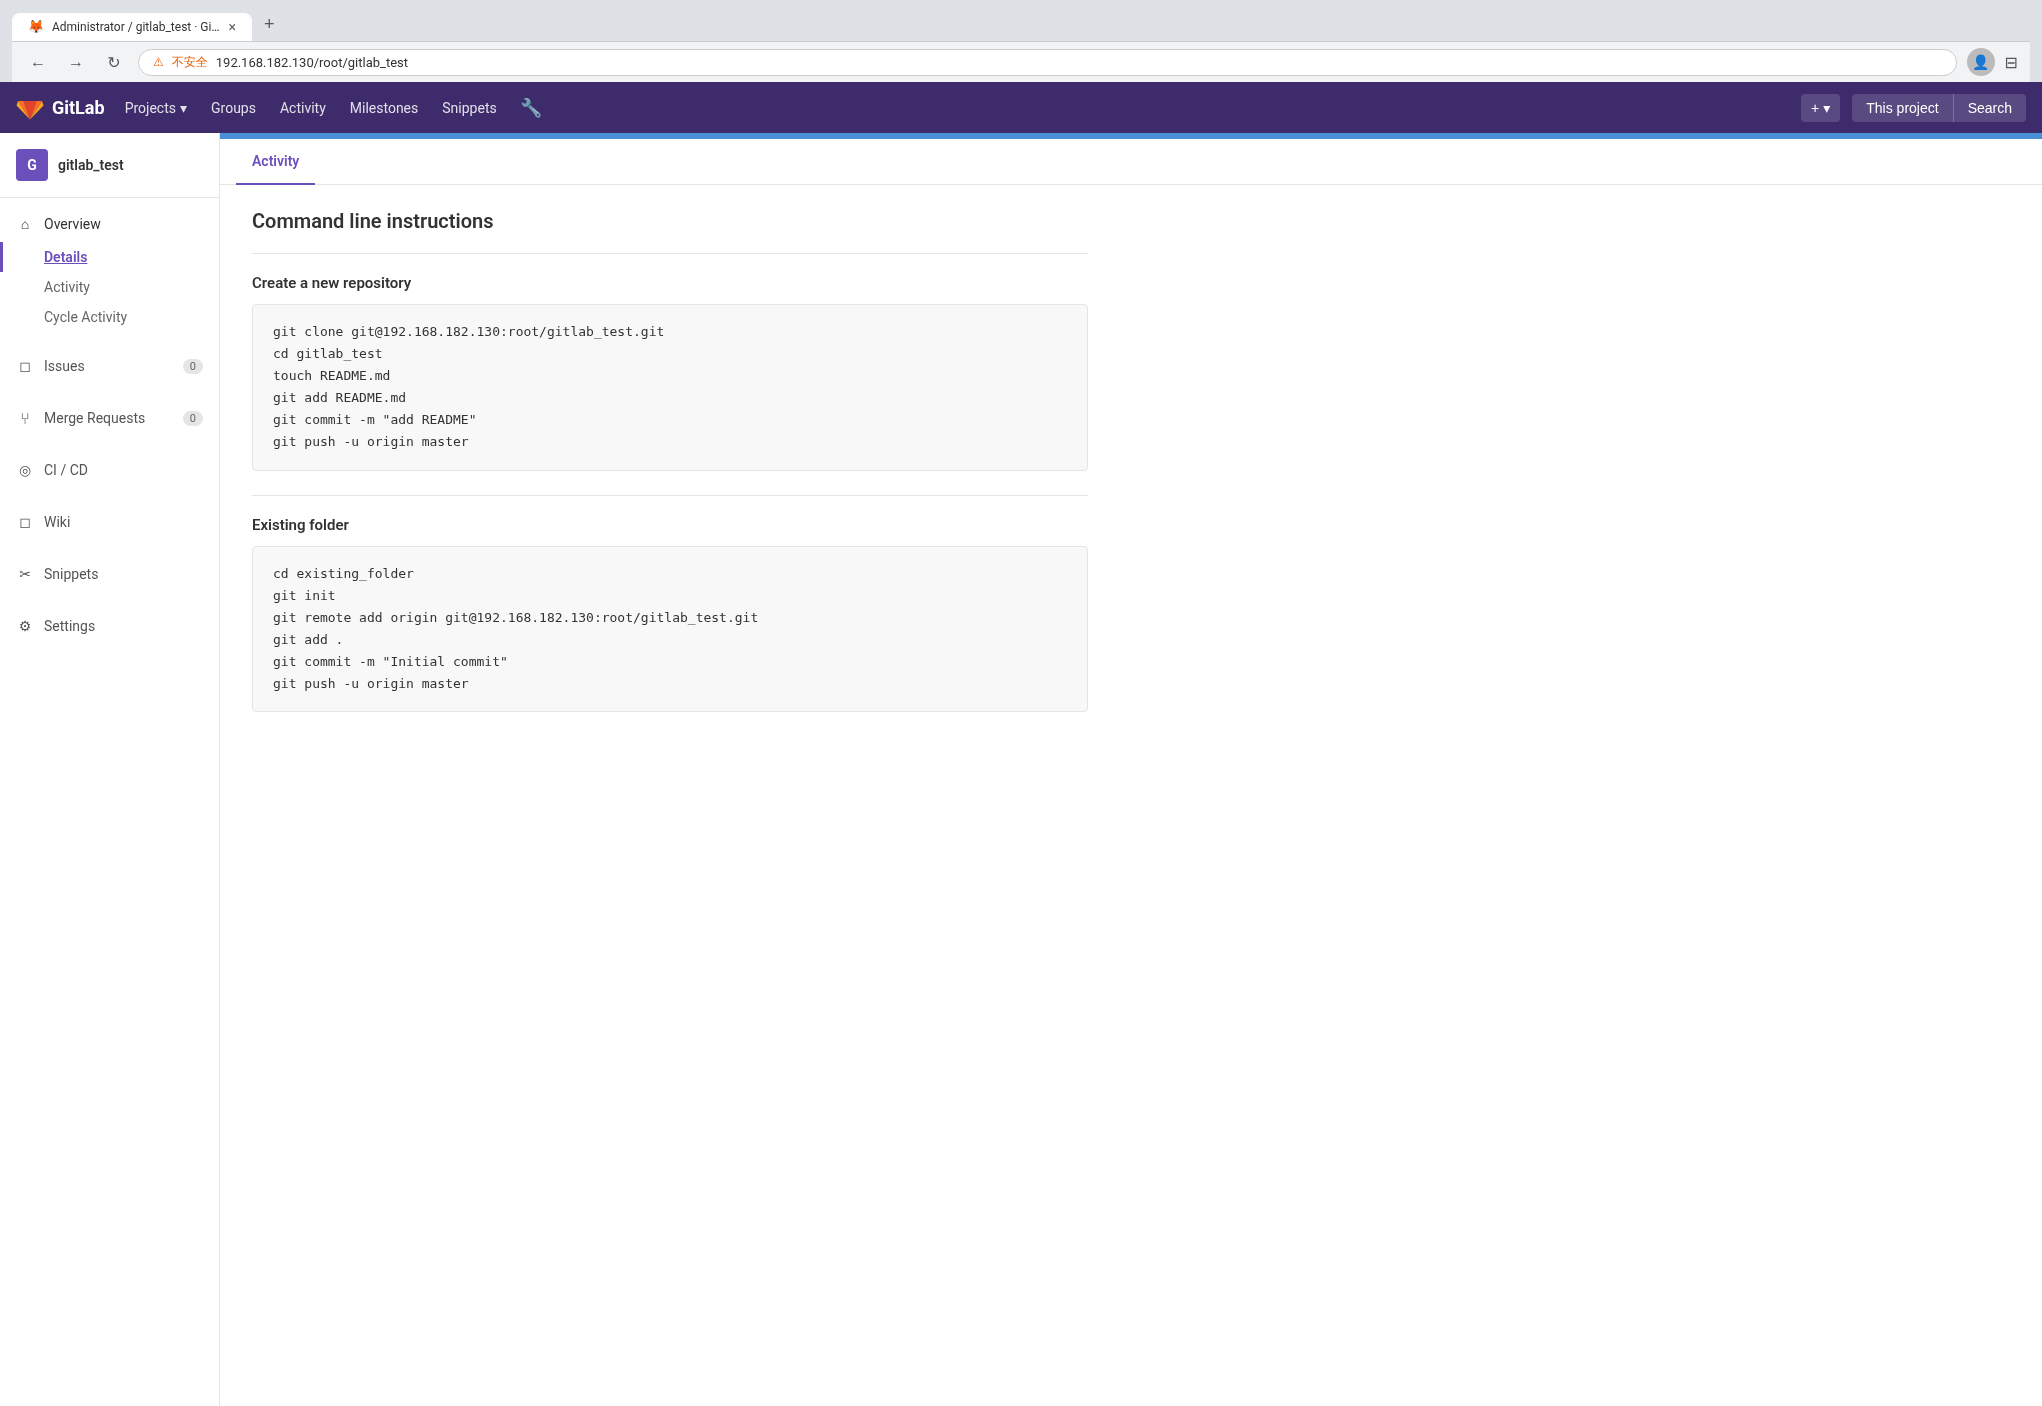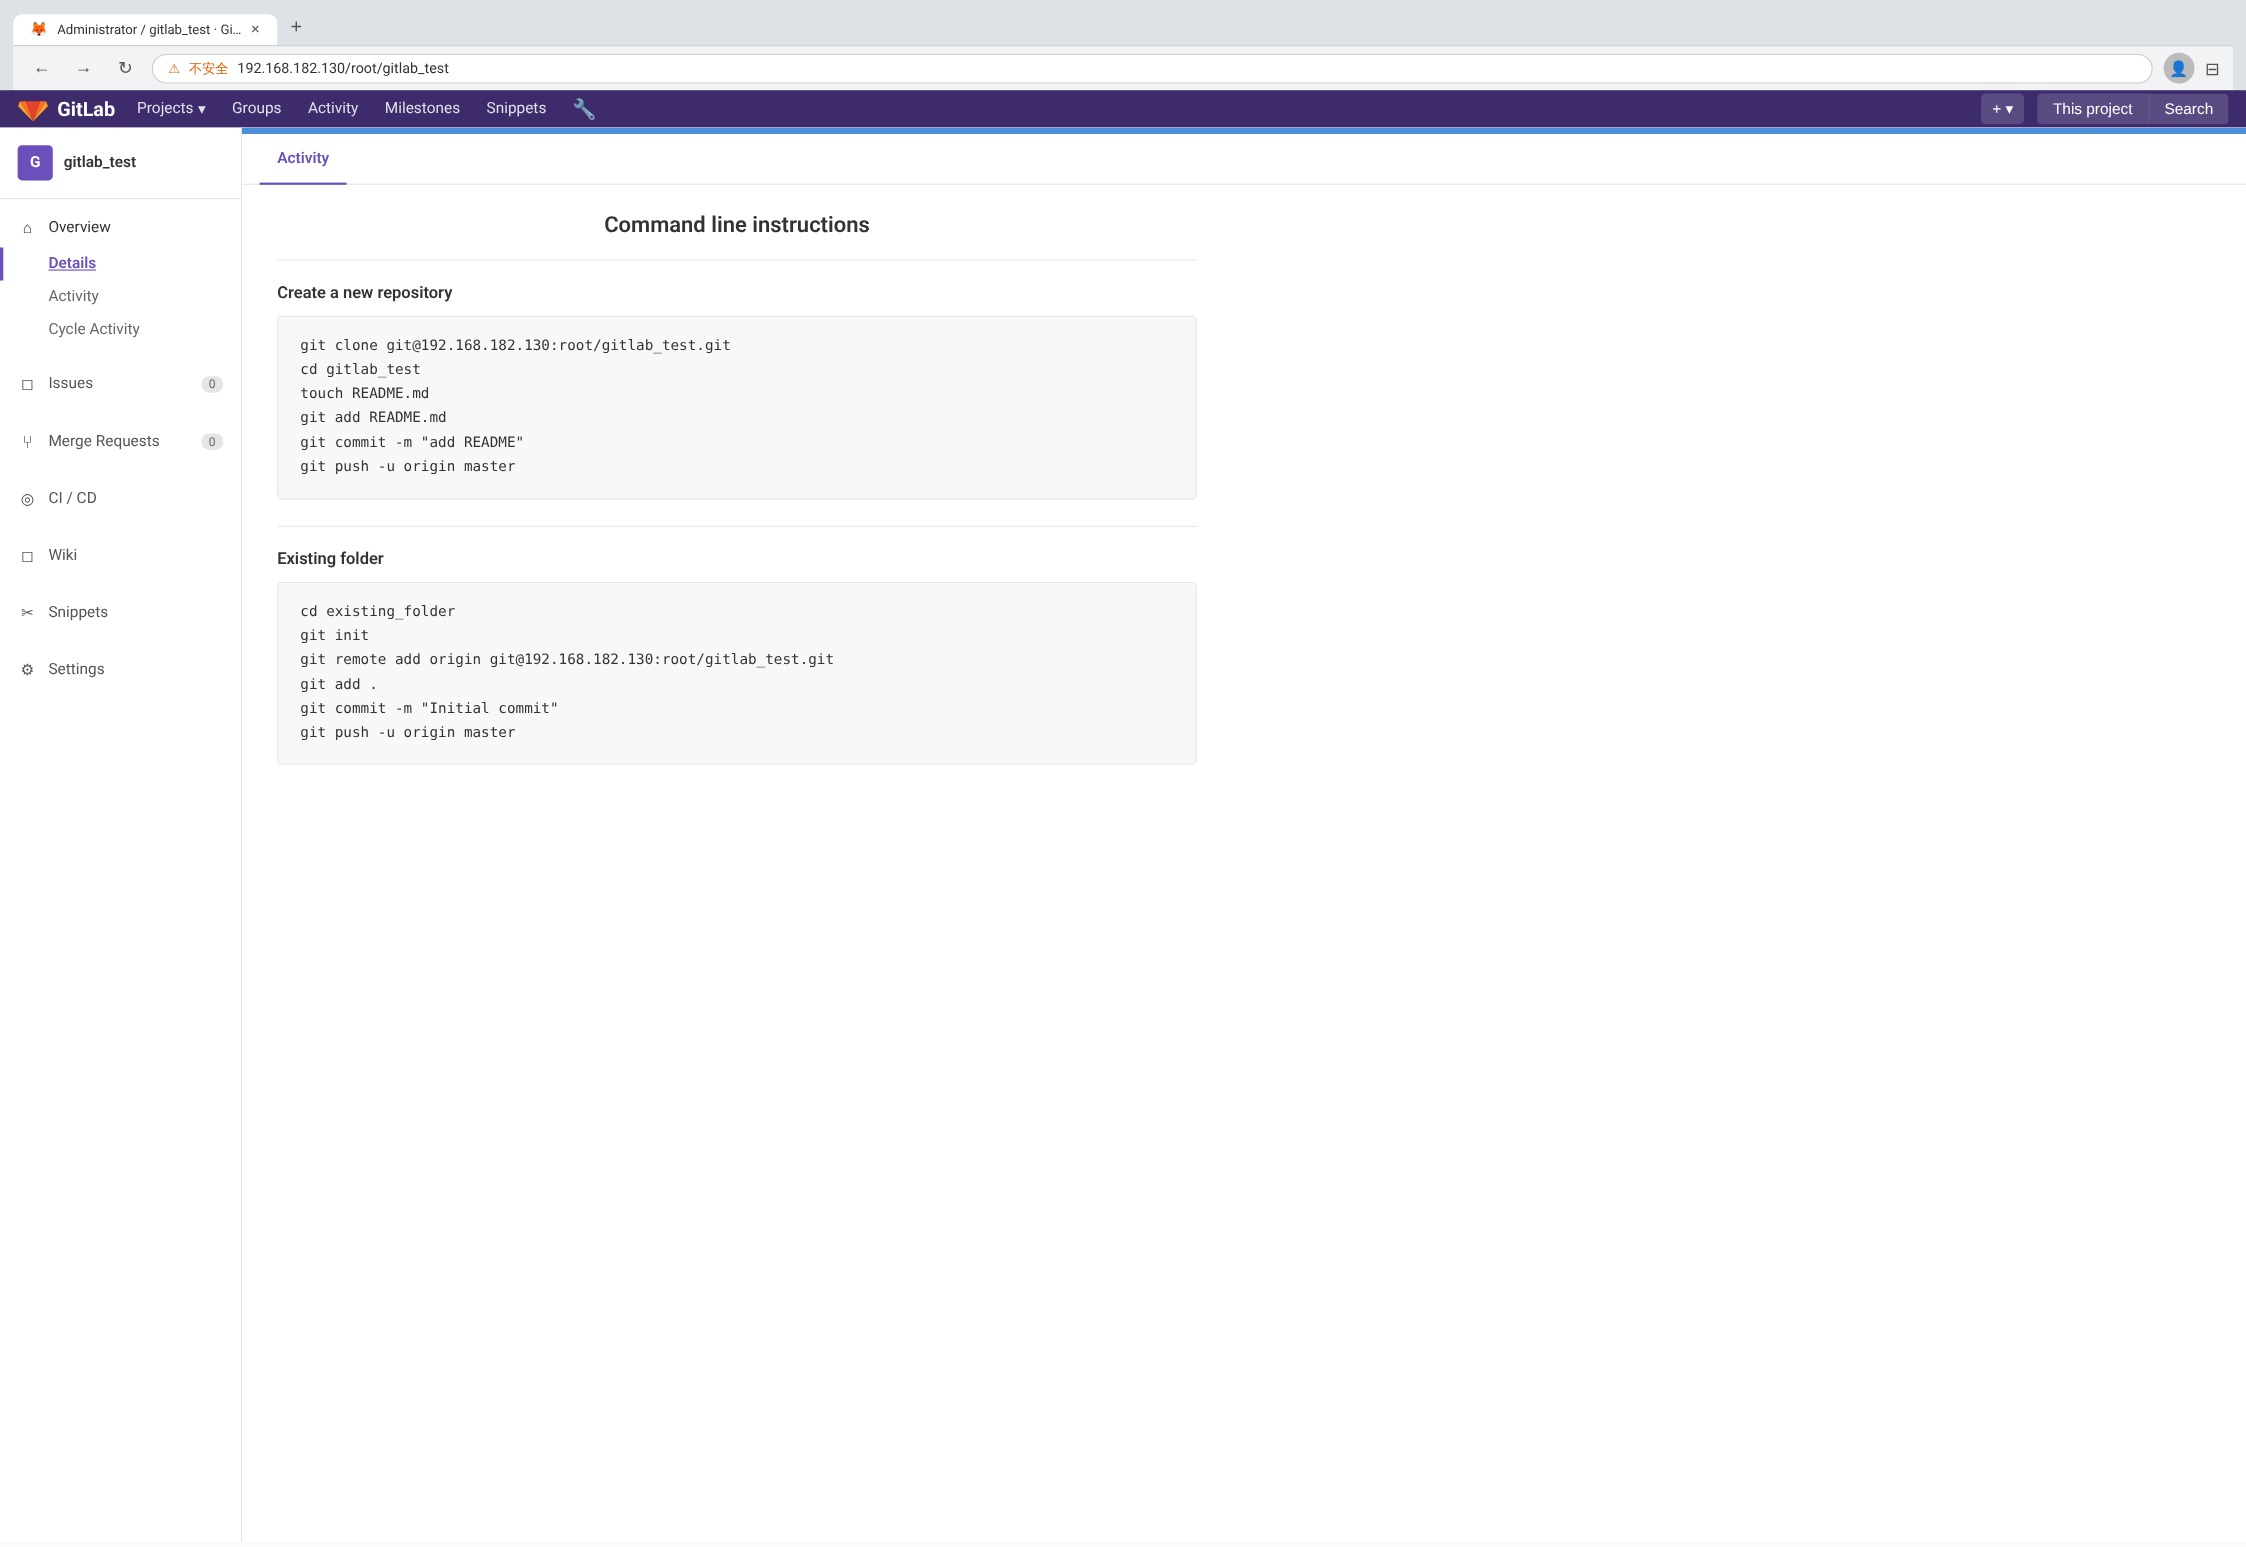"GitLab" .gitlab-nav { height: 34px -> 51px }
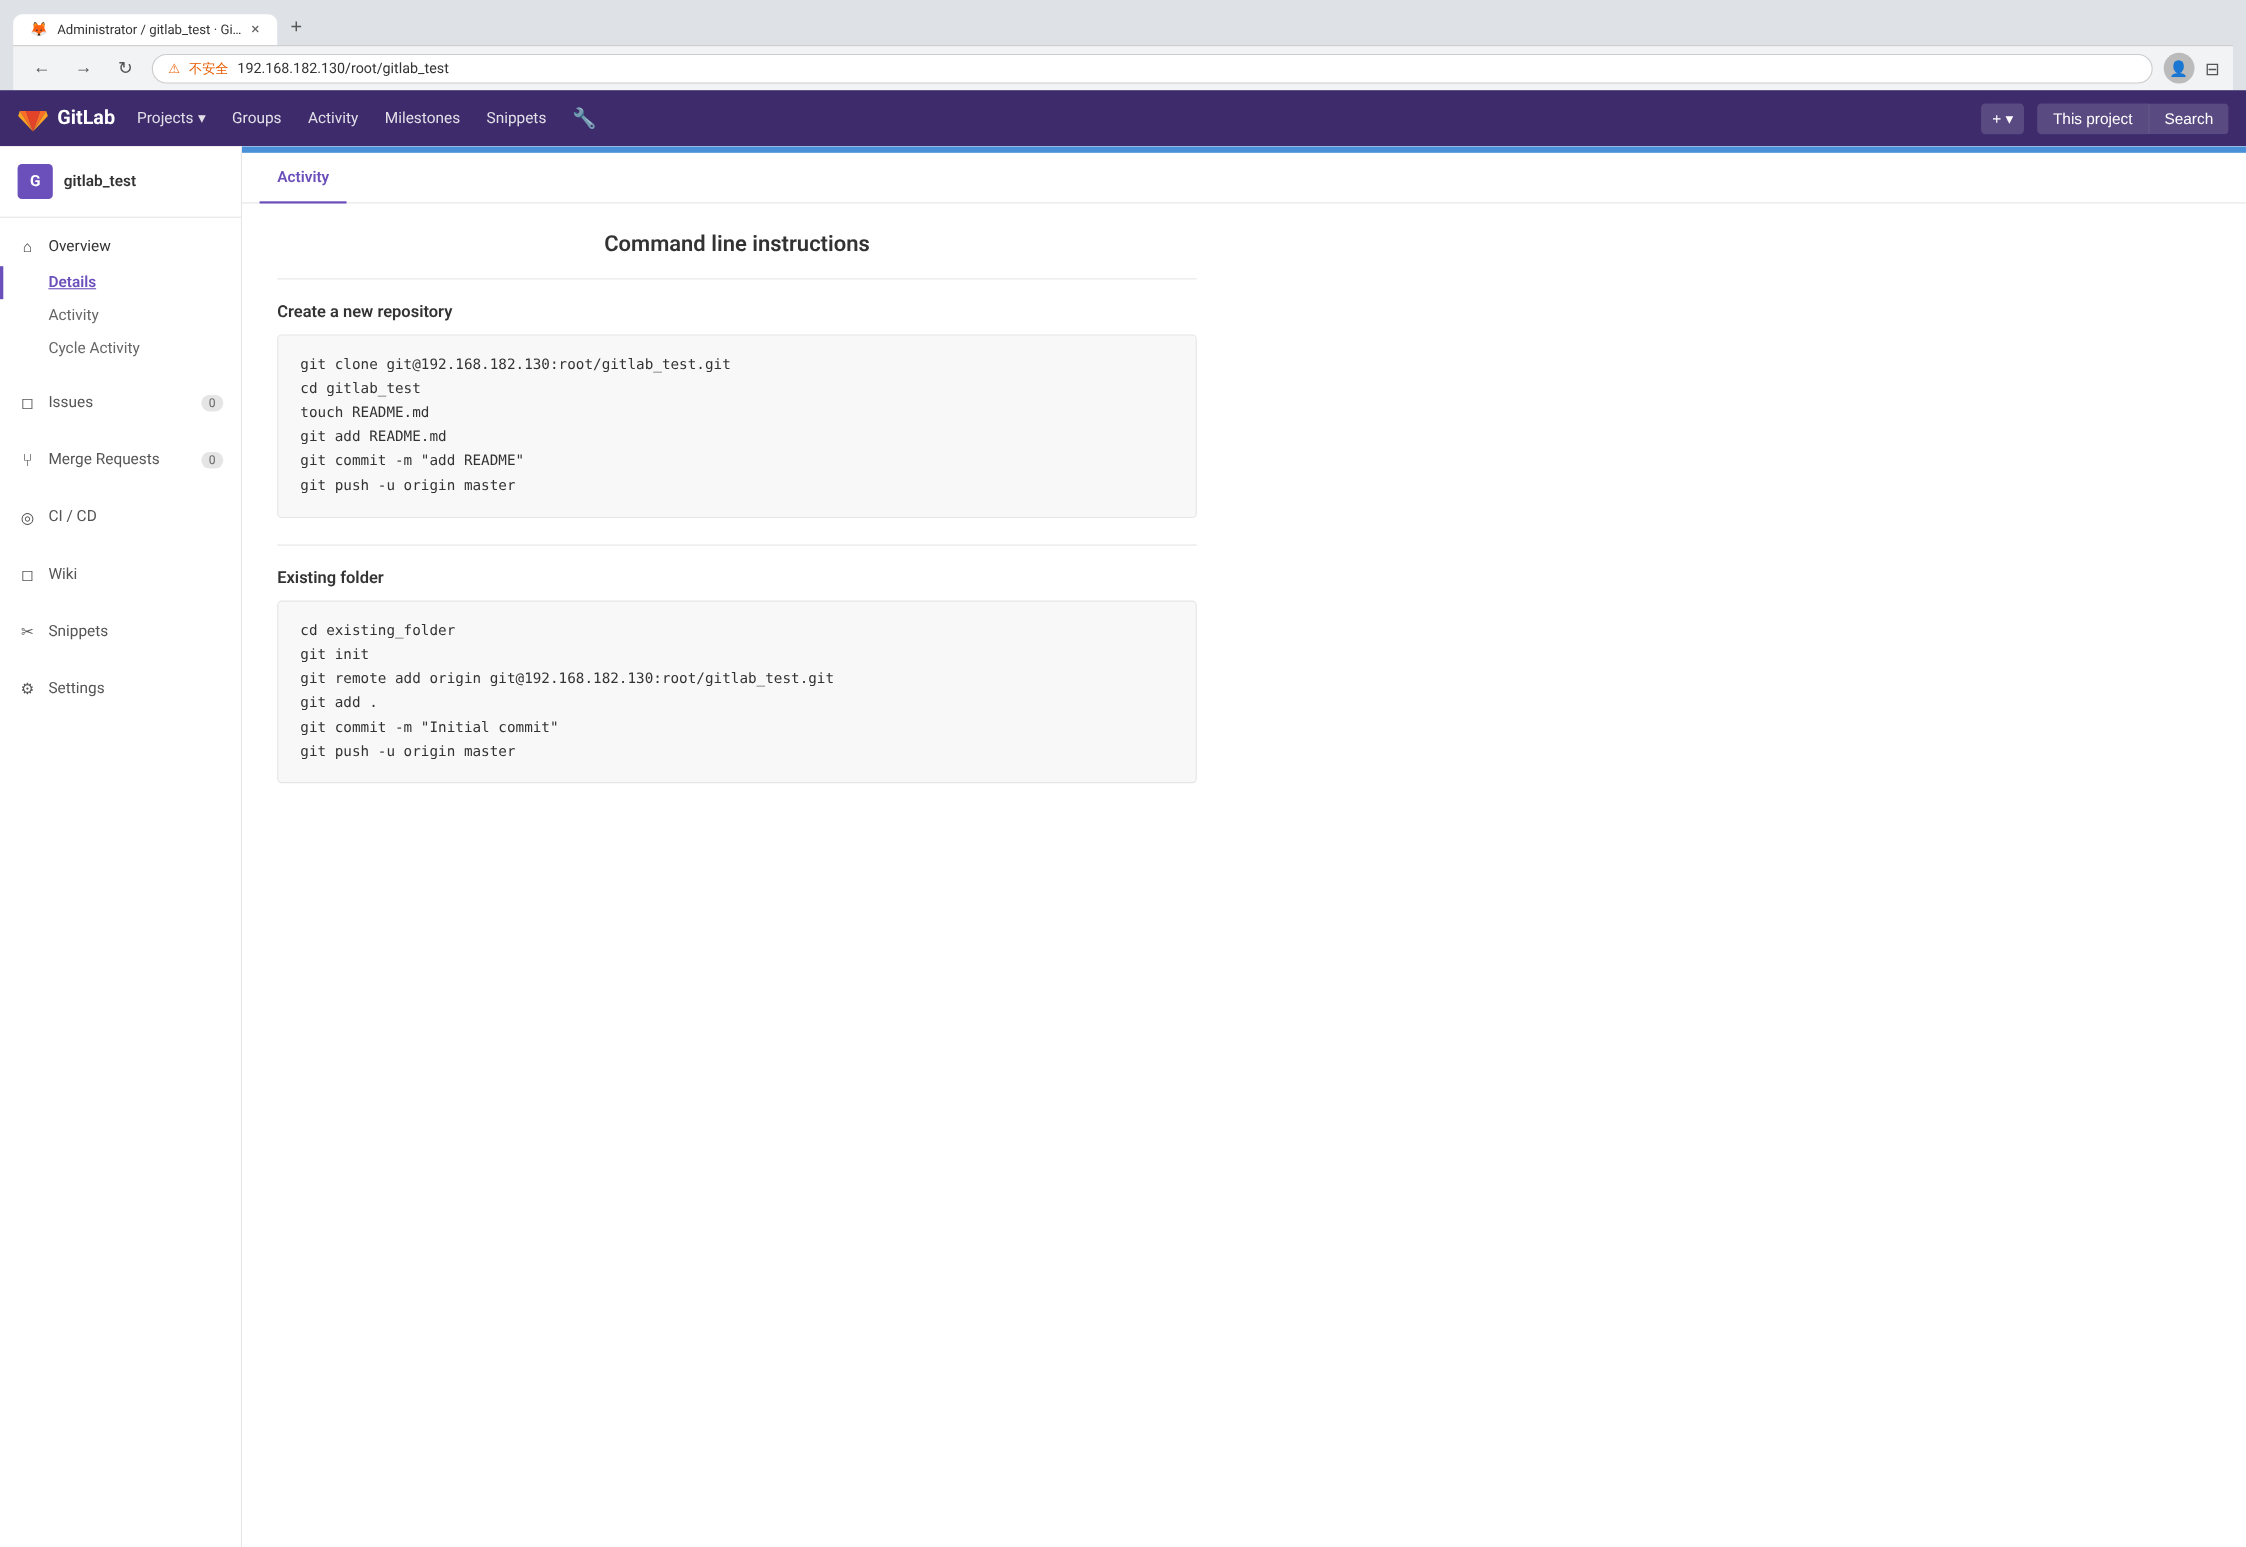"Command line instructions" .section-title { text-align: center -> none }
